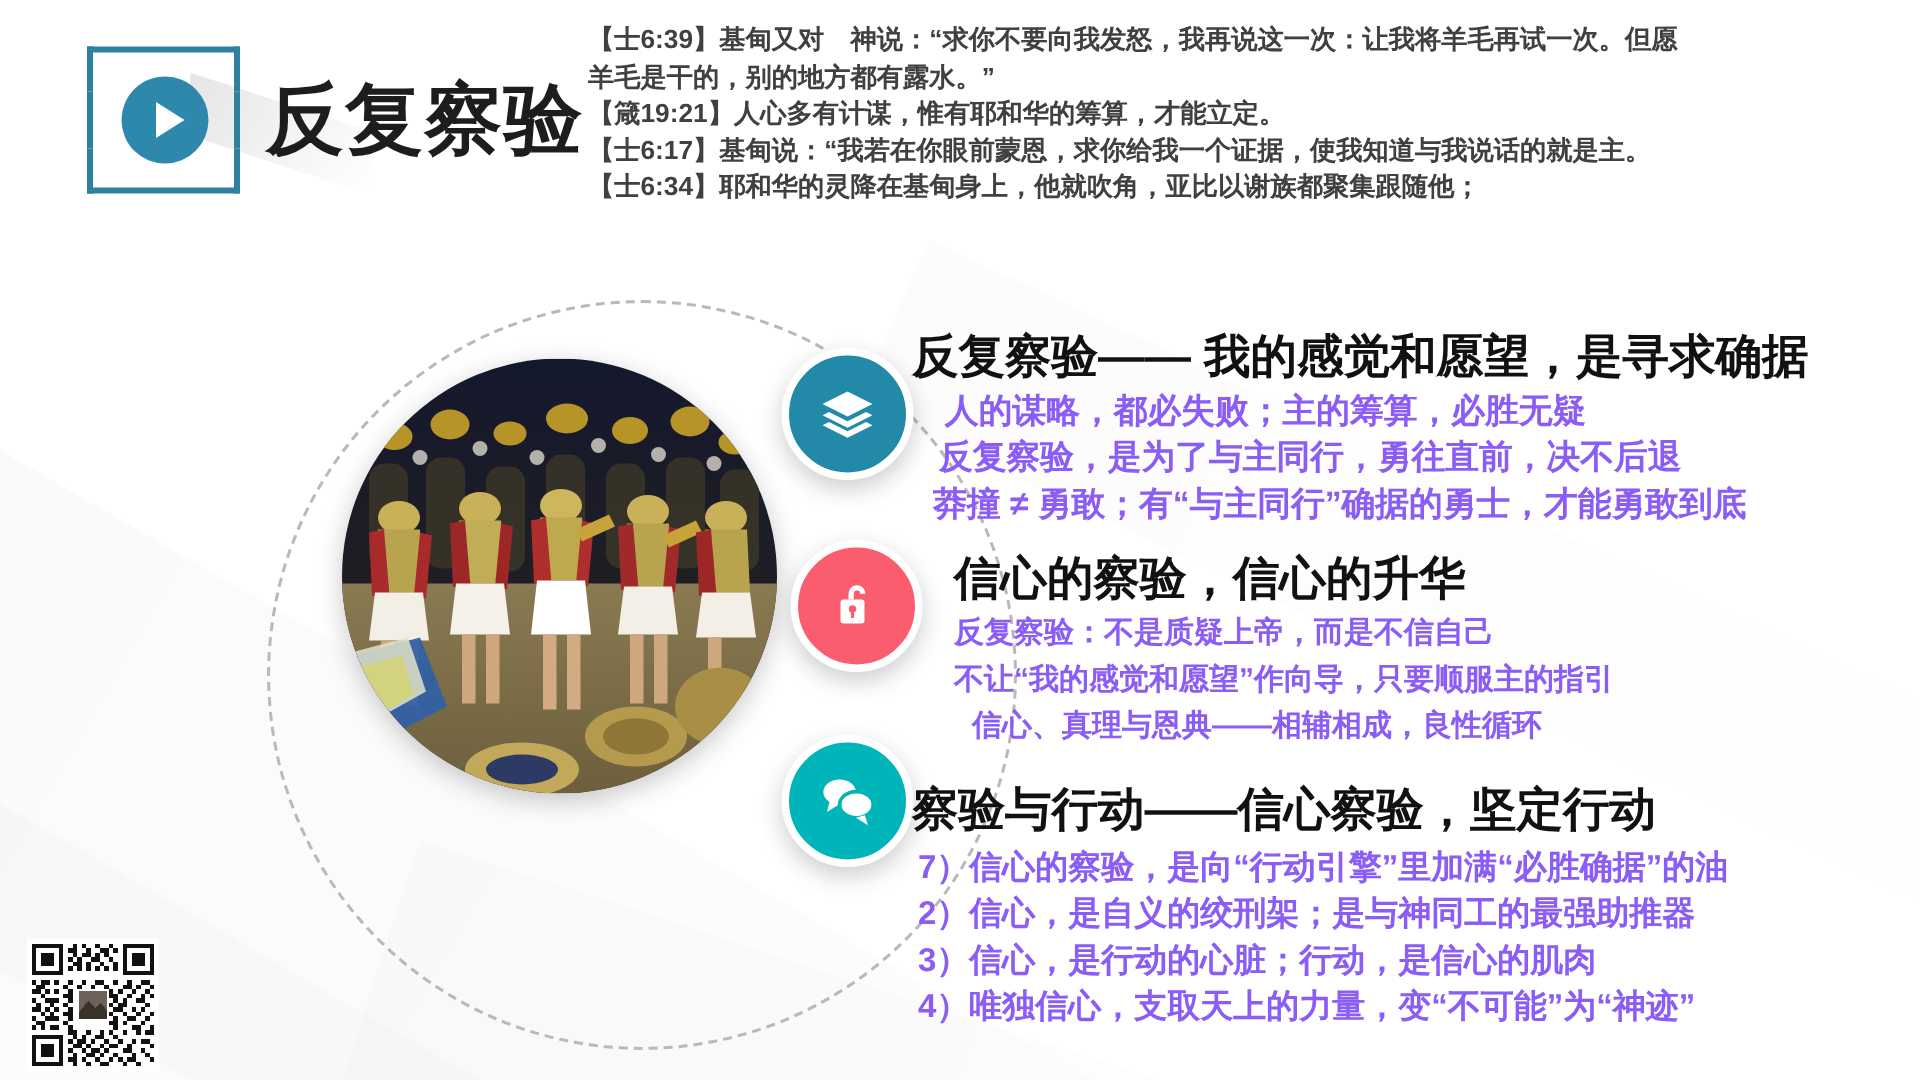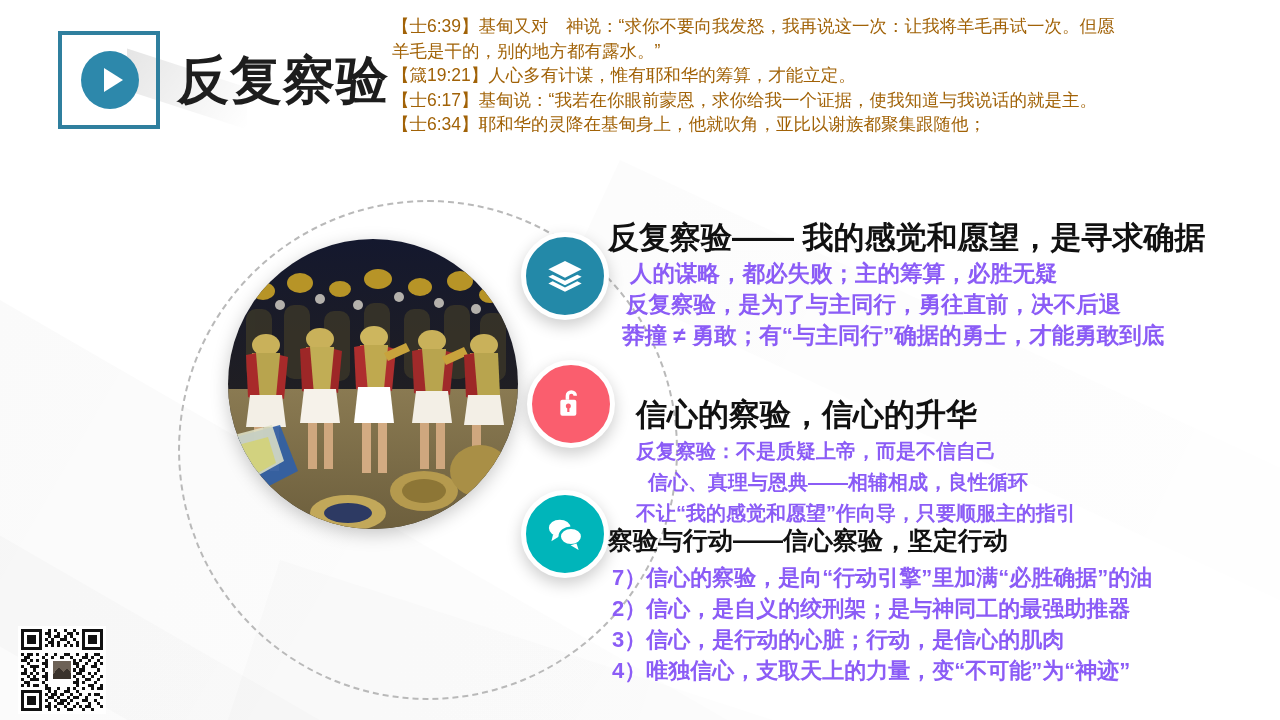"【士6:39】基甸又对" #scripture { color: #a16207 -> #404040; font-weight: normal -> bold }
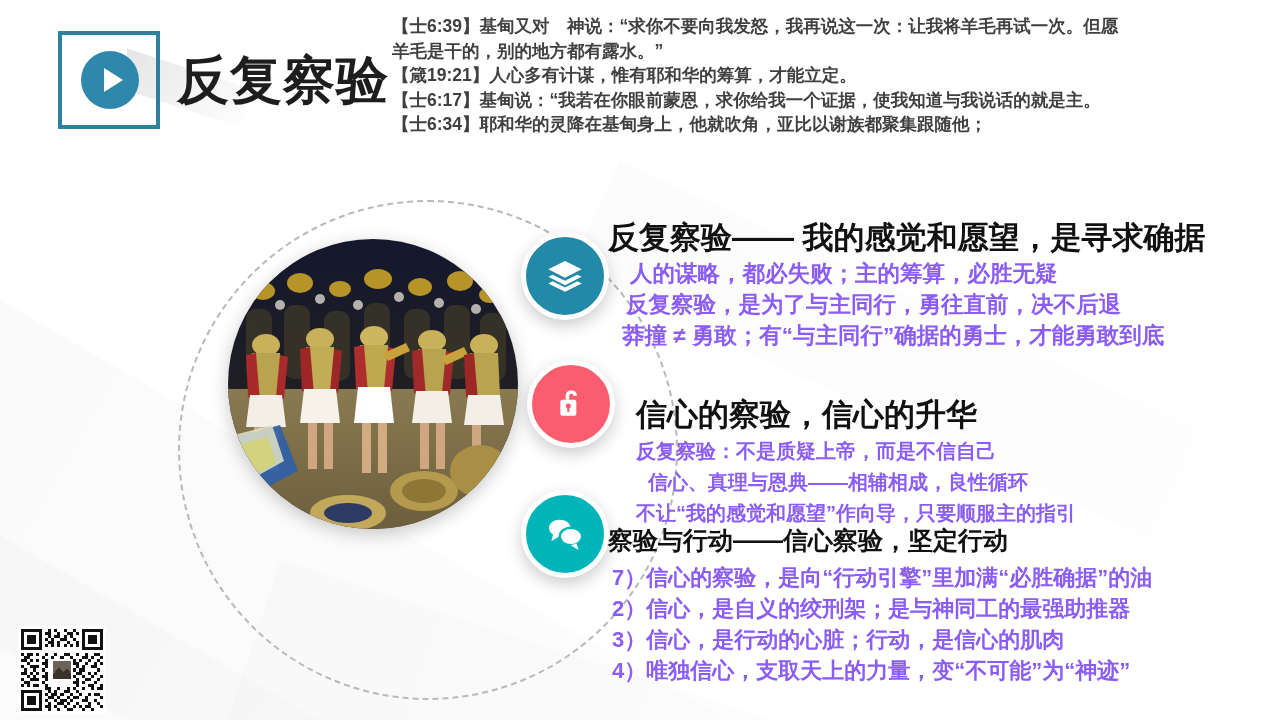"信心的察验，信心的升华" #section-2 .sec-head { margin-top: 29px -> none }
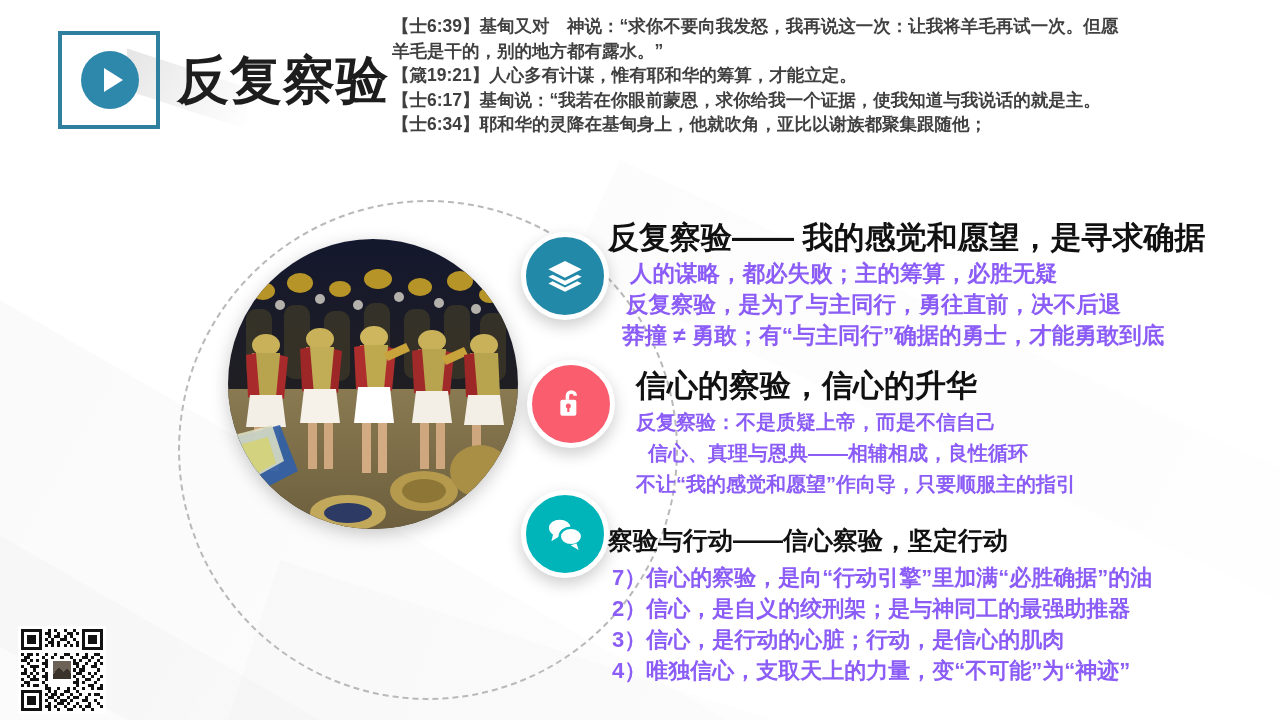"信心、真理与恩典——相辅相成，良性循环" div.sec-line { order: before "不让“我的感觉和愿望”作向导，只要顺服主的指引" -> after "不让“我的感觉和愿望”作向导，只要顺服主的指引" }
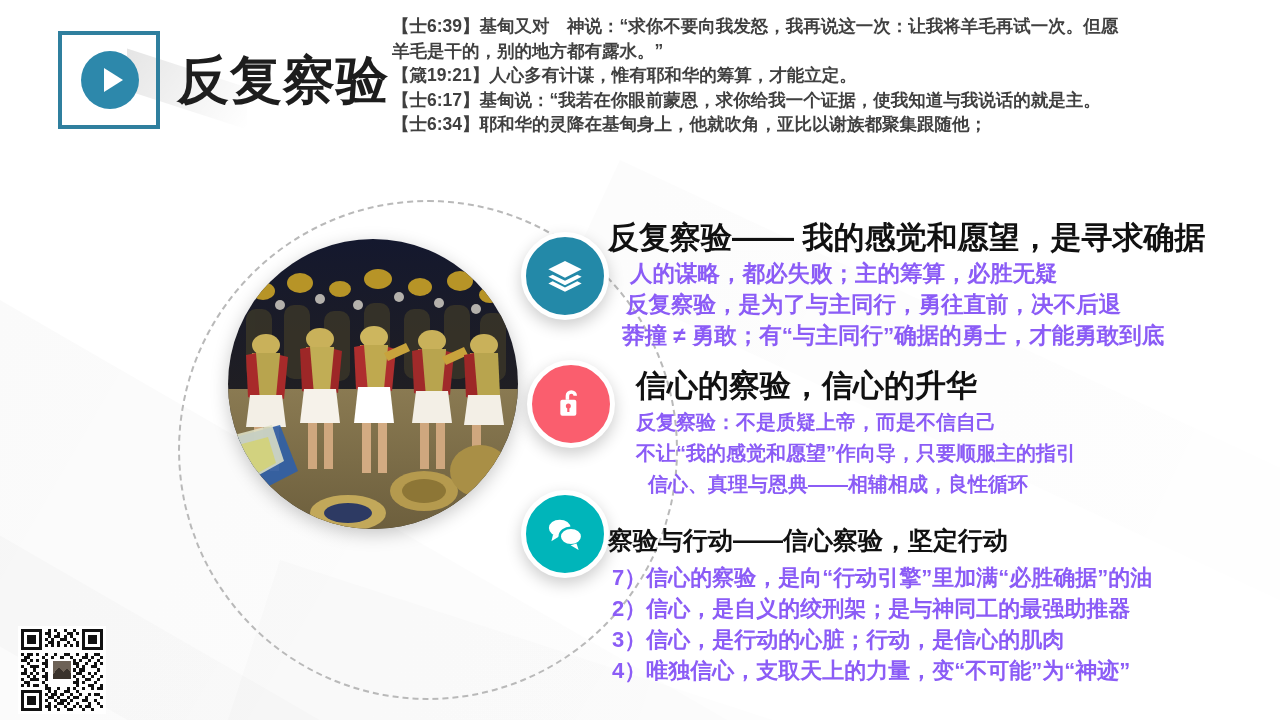"察验与行动——信心察验，坚定行动" #section-3 .sec-head { font-size: 25px -> 31px }
